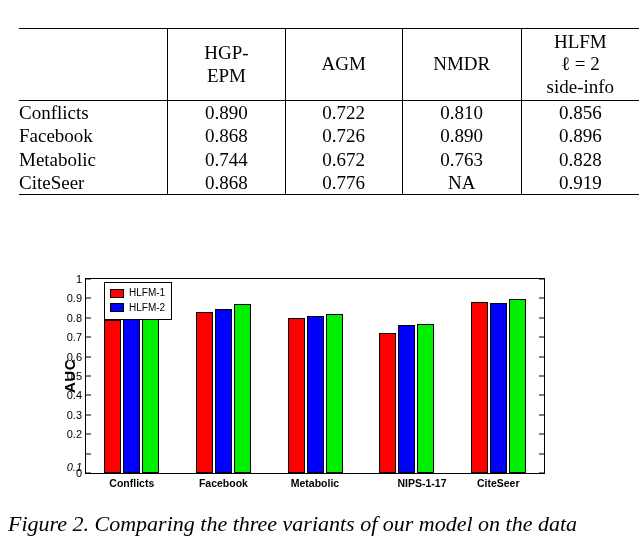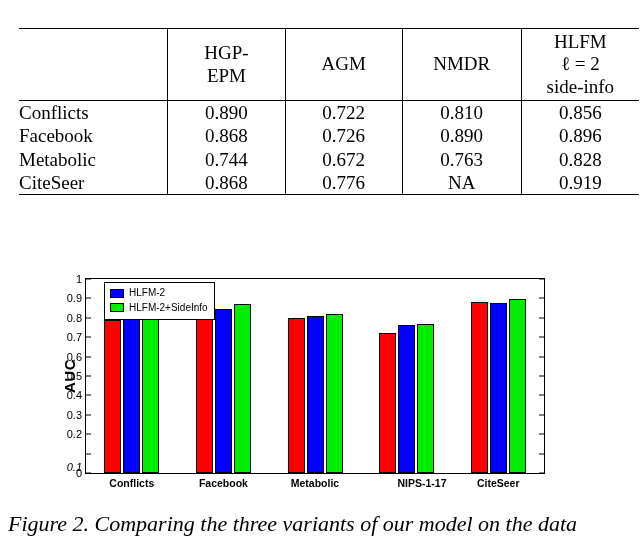"HLFM-1" div.legend-row { html: none -> <div> <span></span> <span>HLFM-1</span> </div> }
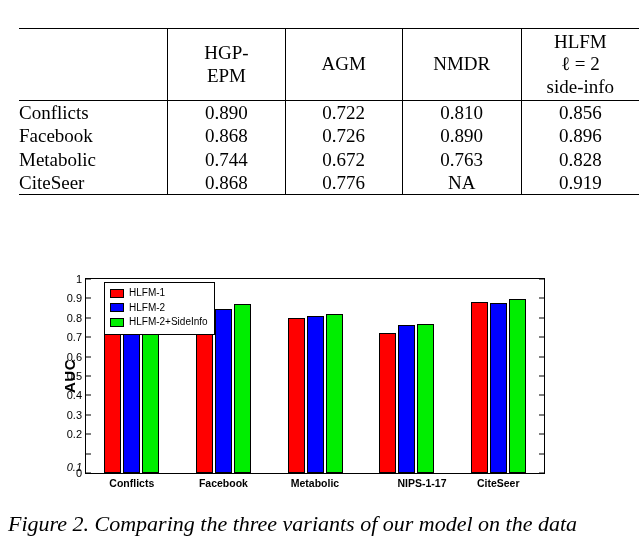"HLFM-2+SideInfo" div.legend-row { html: <div> <span></span> <span>HLFM-2+SideInfo</span> </div> -> none }
